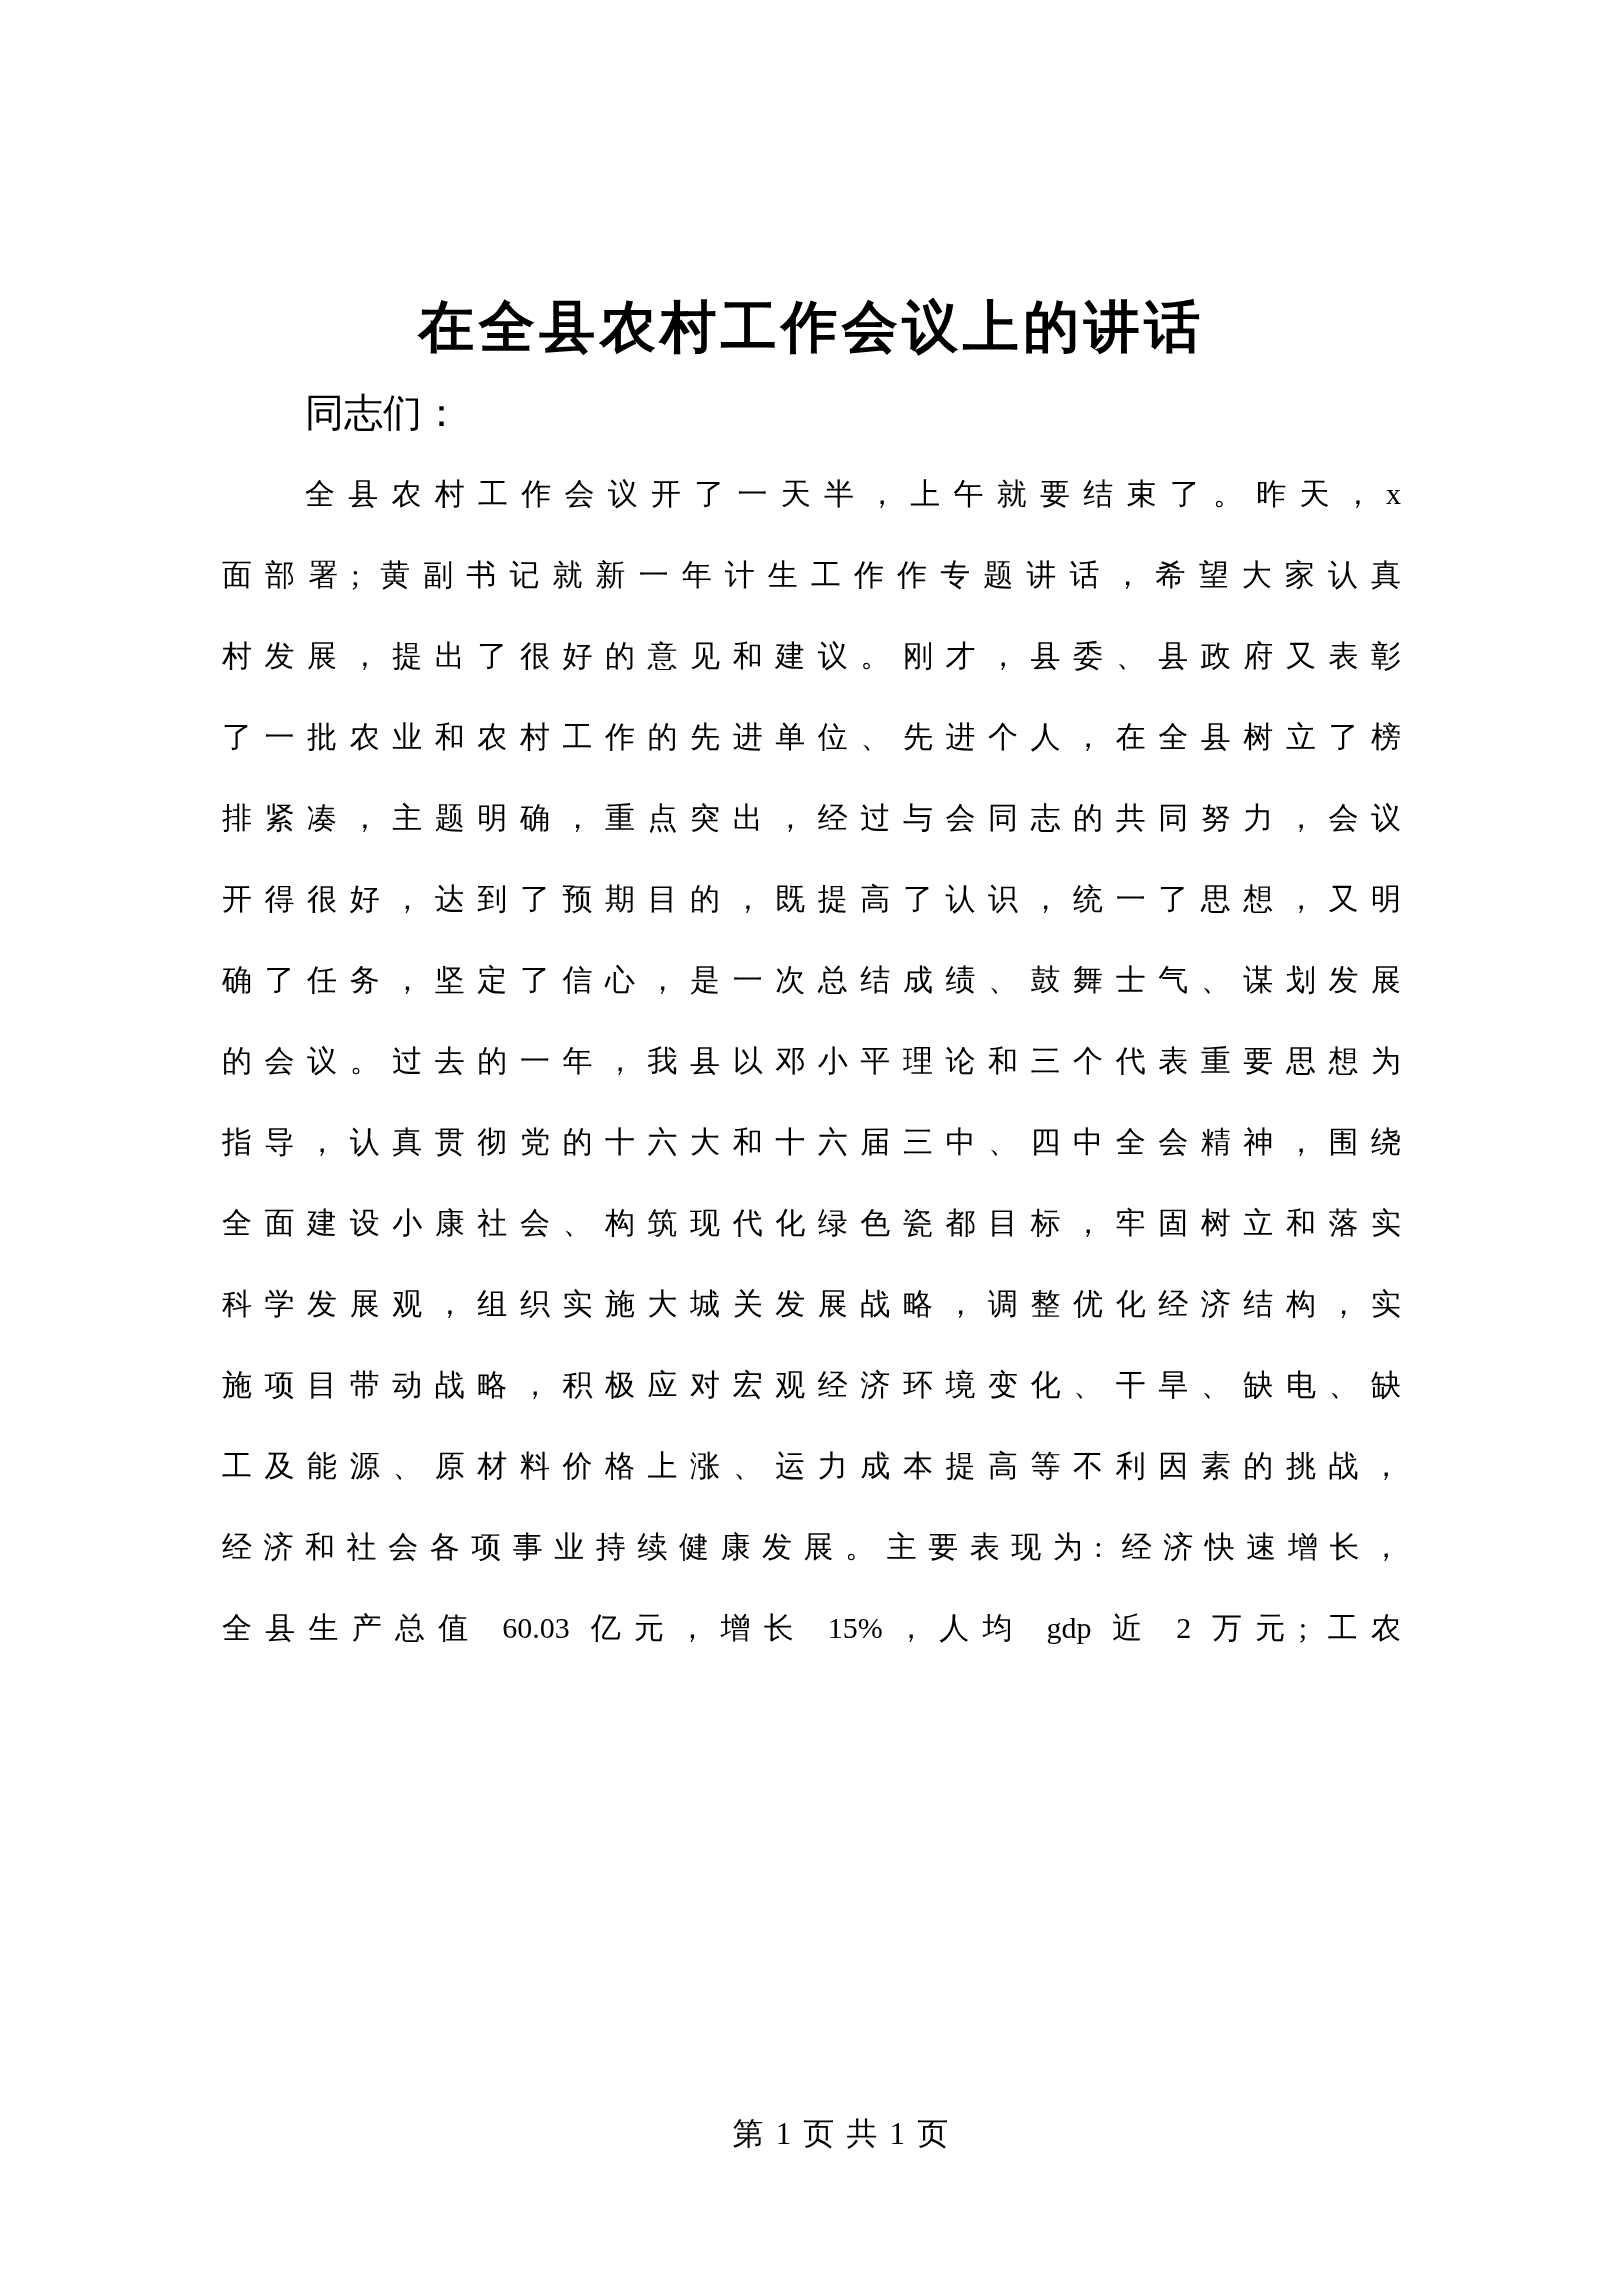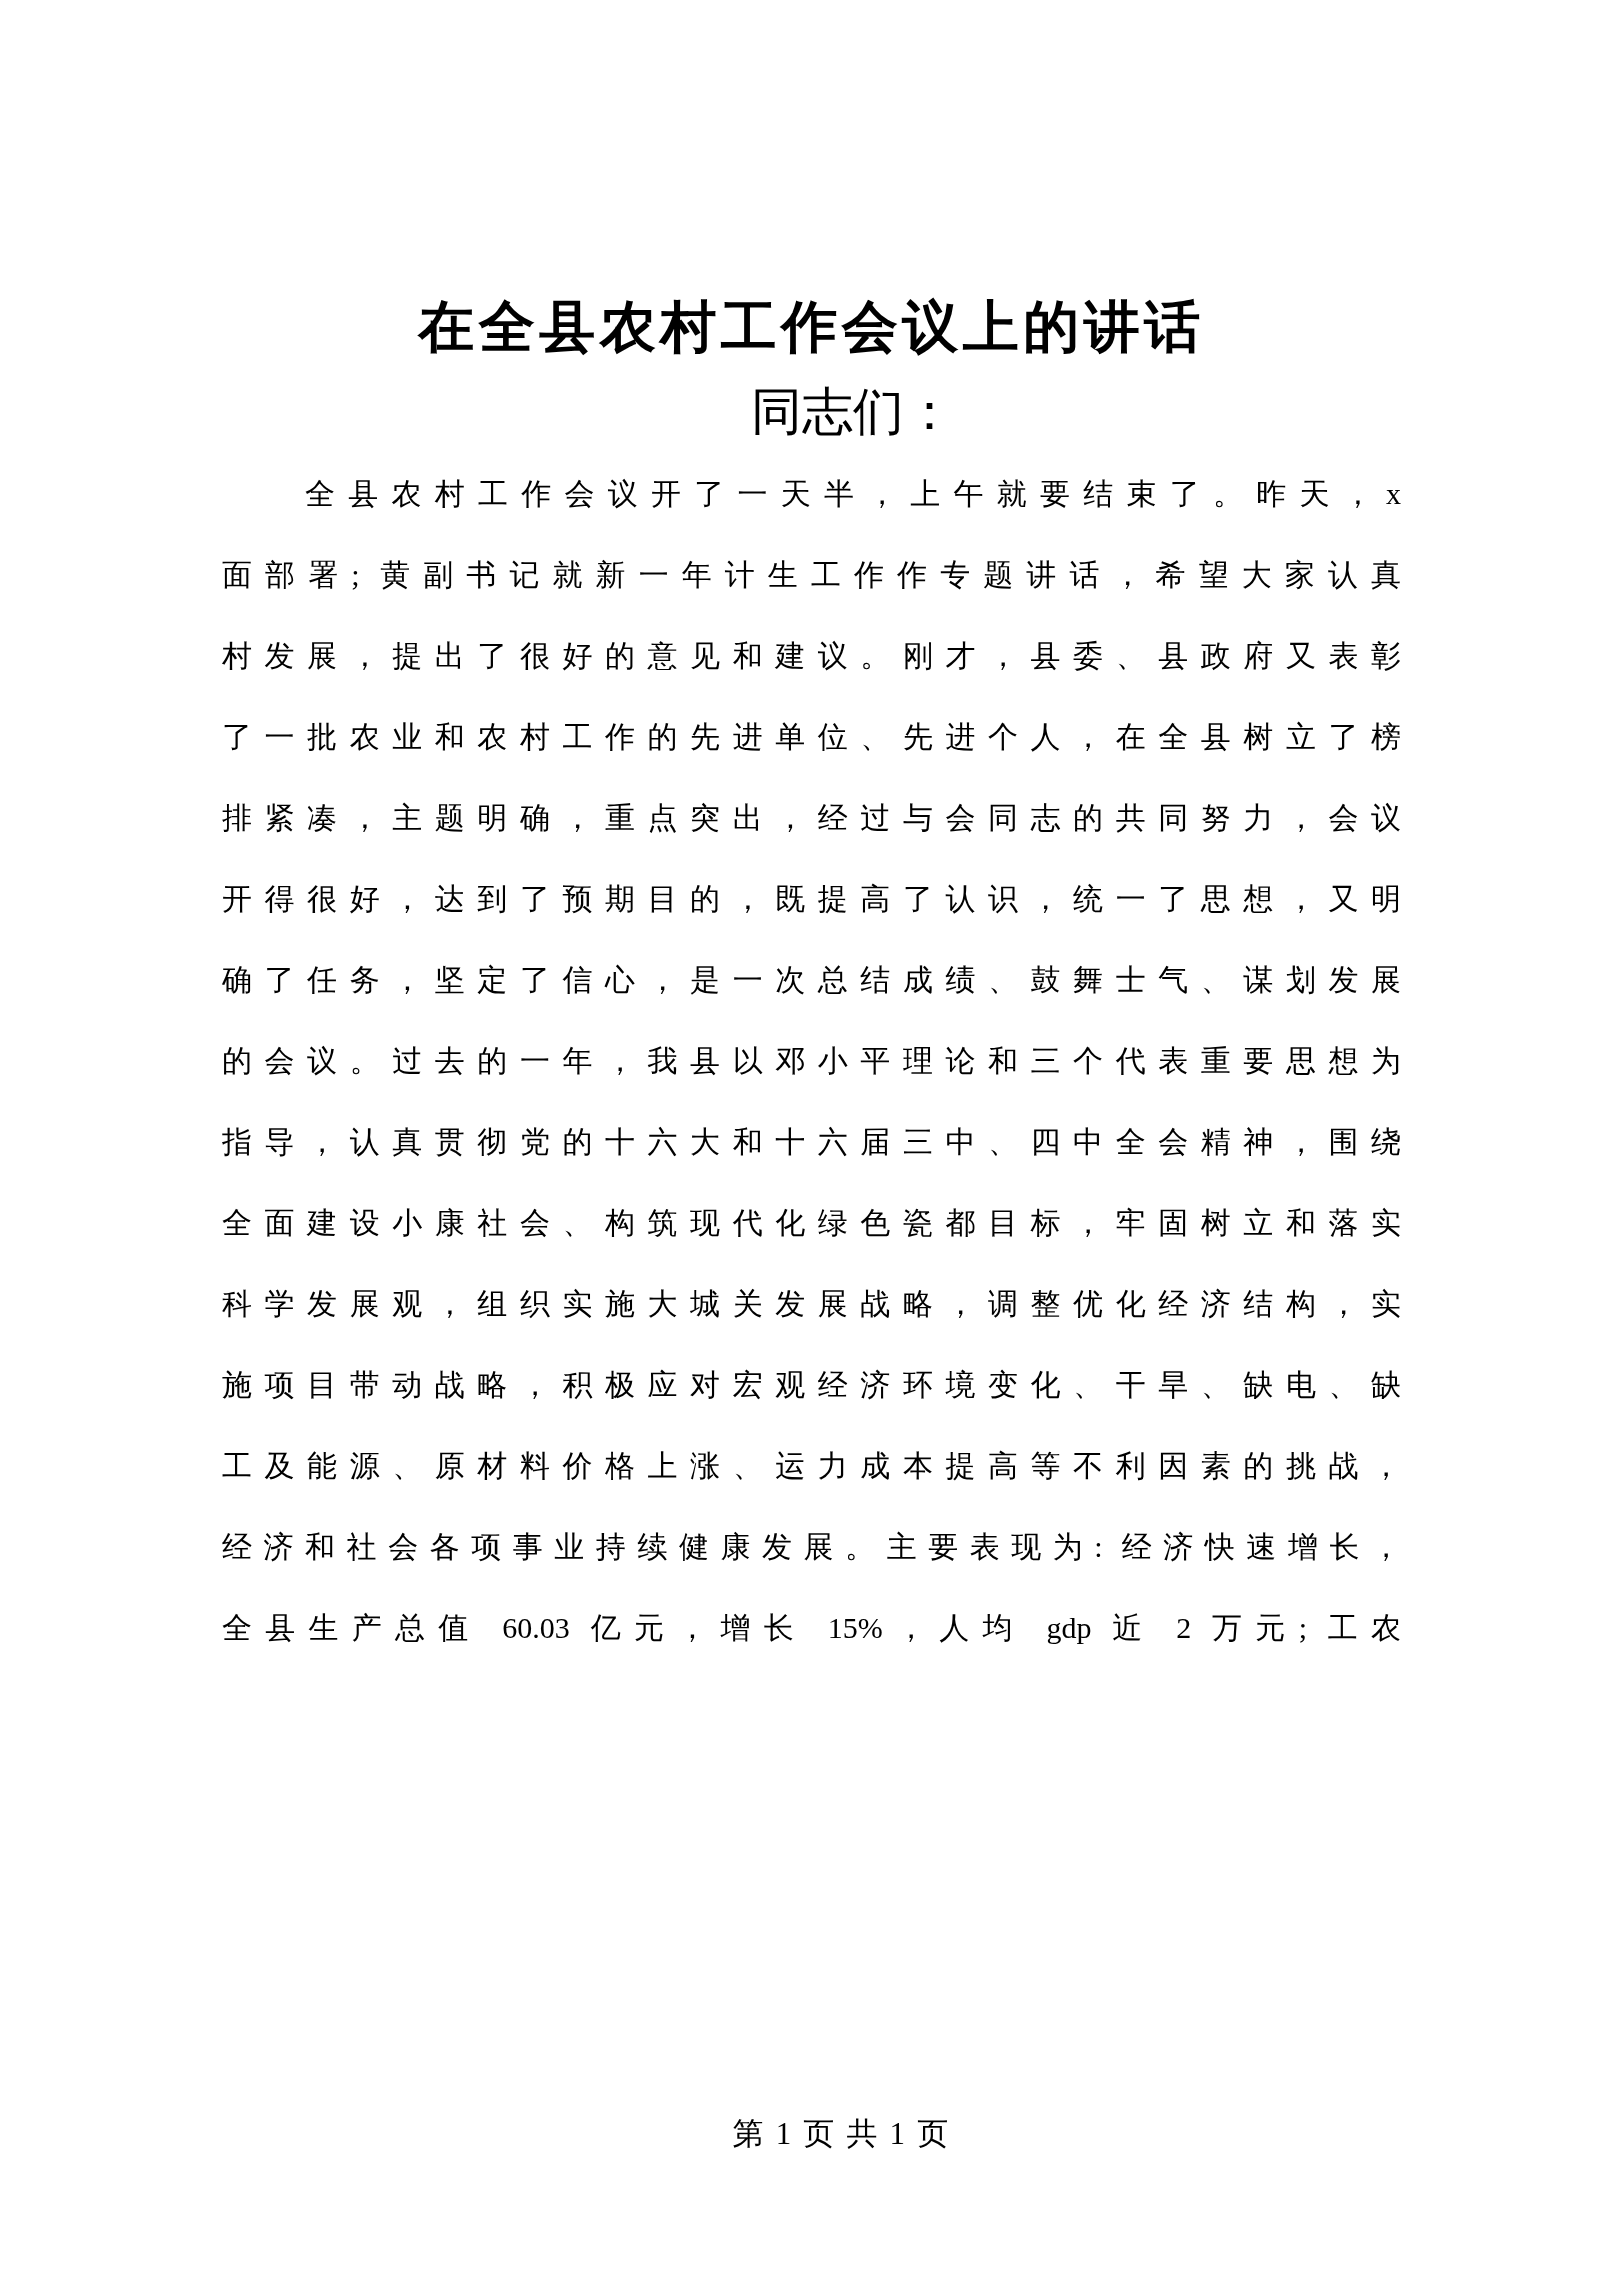"同志们：" .salutation { font-size: 51px -> 39px; text-align: center -> left }
